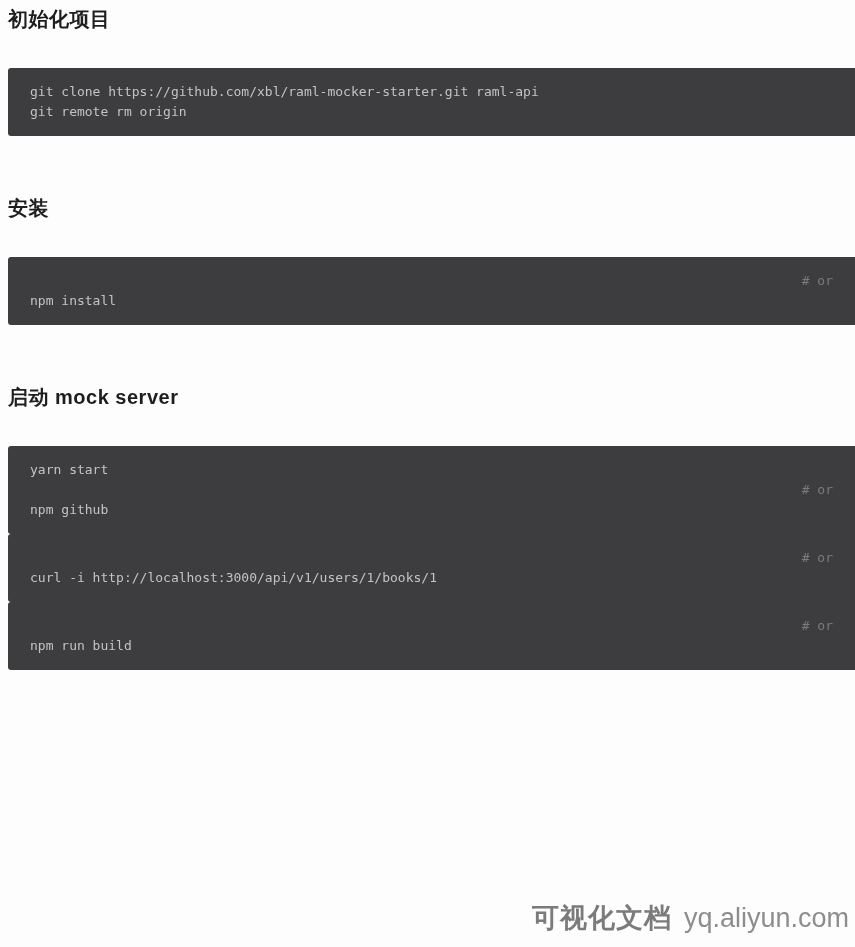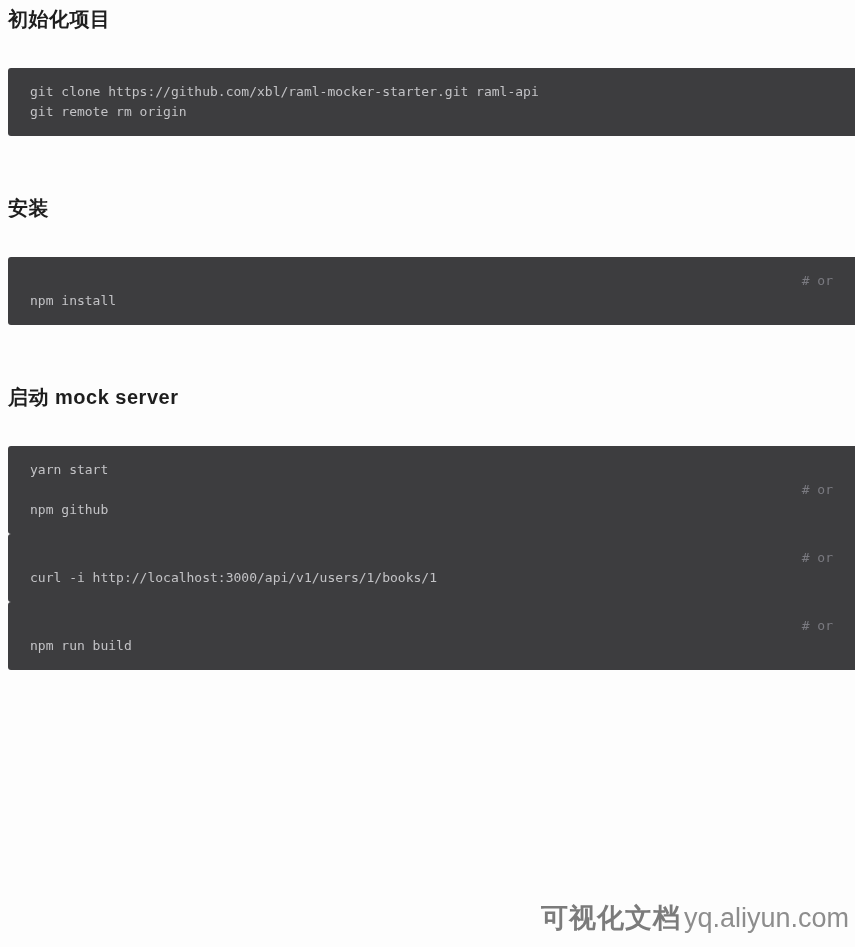"yq.aliyun.com" .watermark .url { margin-left: 3px -> 12px }
